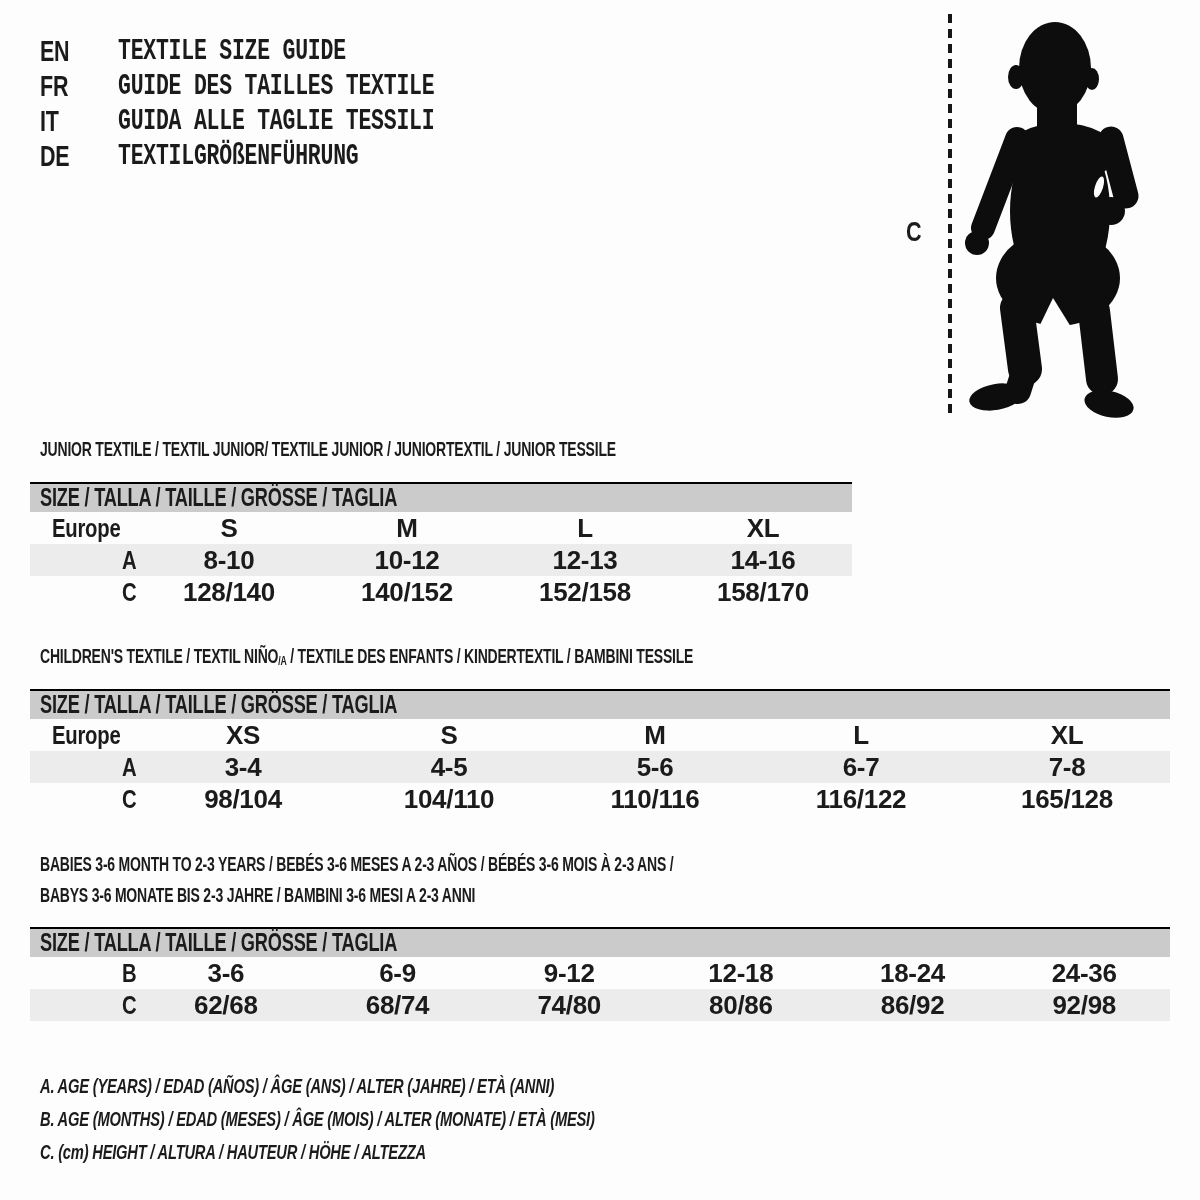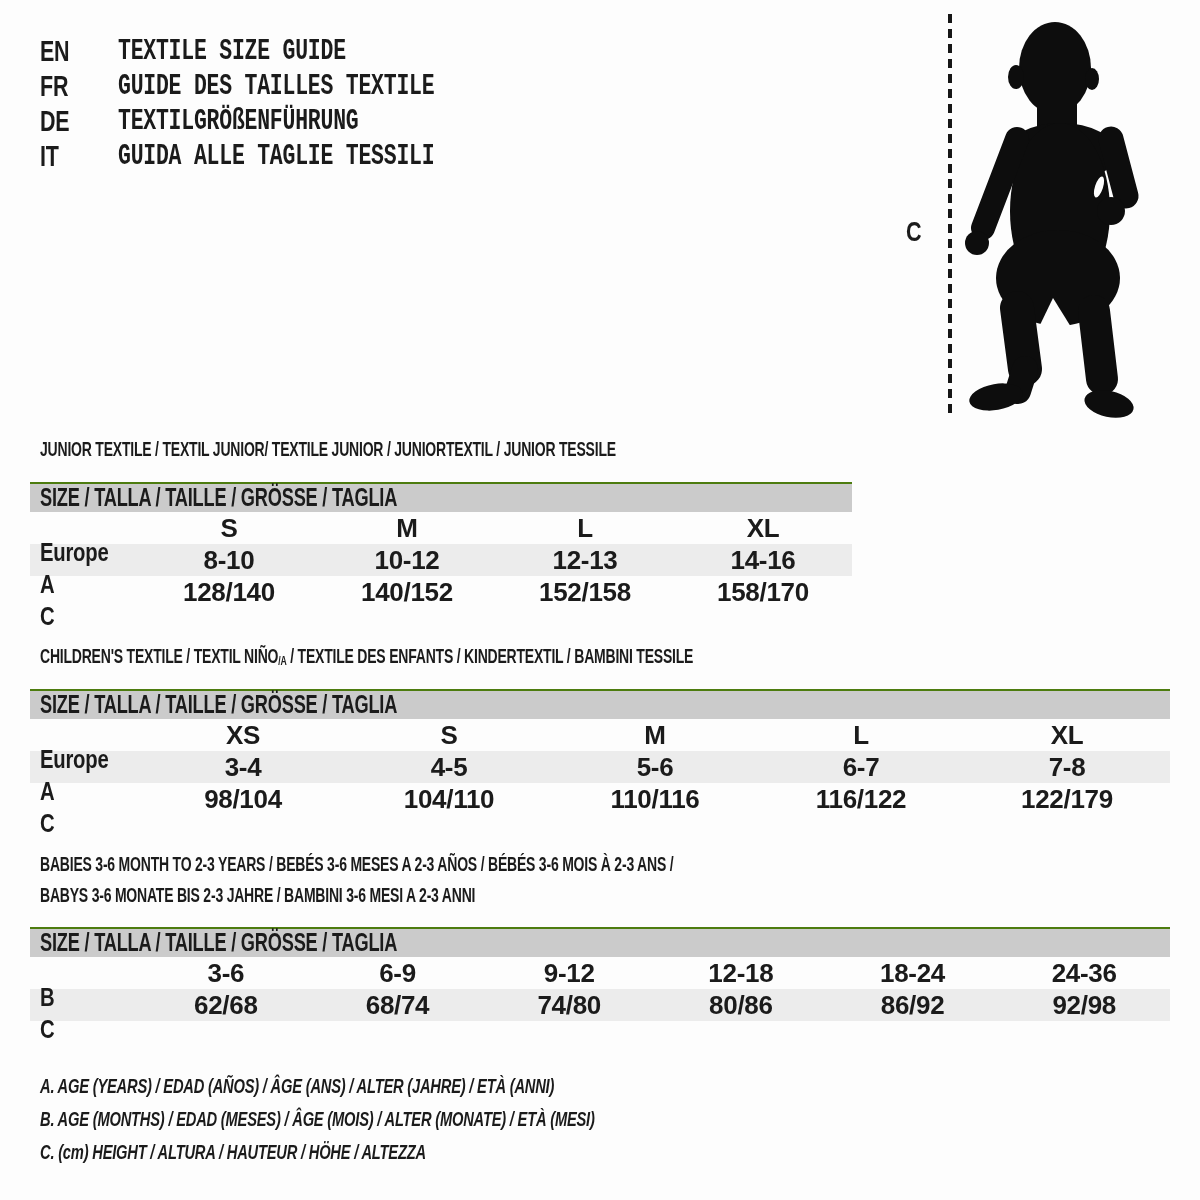"DE" div.lang-row { order: before "IT" -> after "IT" }
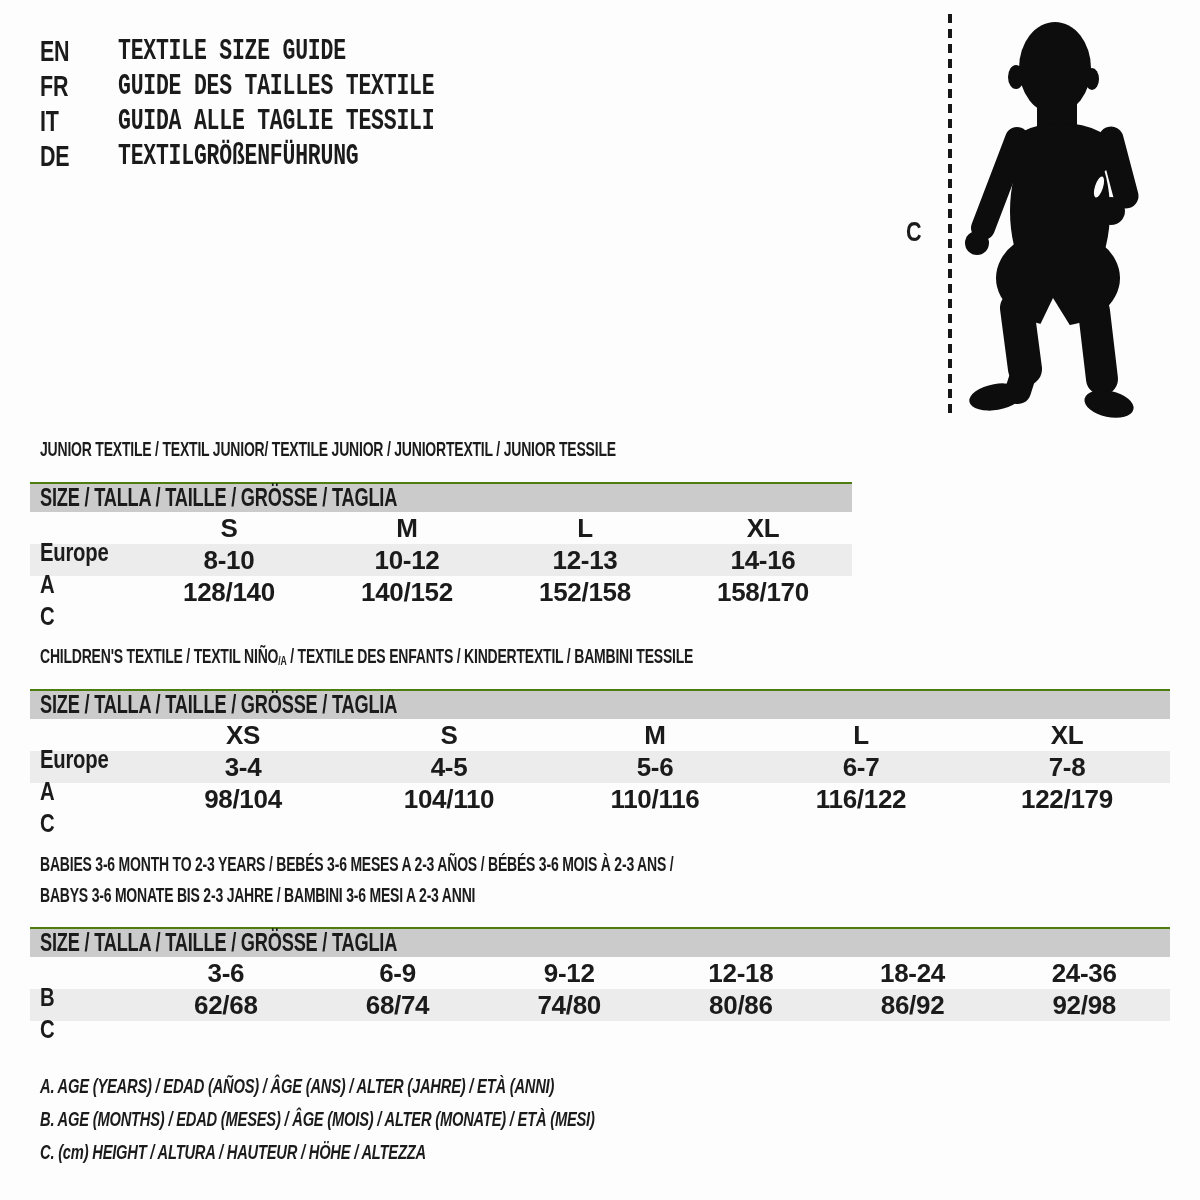"SIZE / TALLA / TAILLE" .thead { border-top: 2px solid #4d7c0f -> 2px solid #000000 }
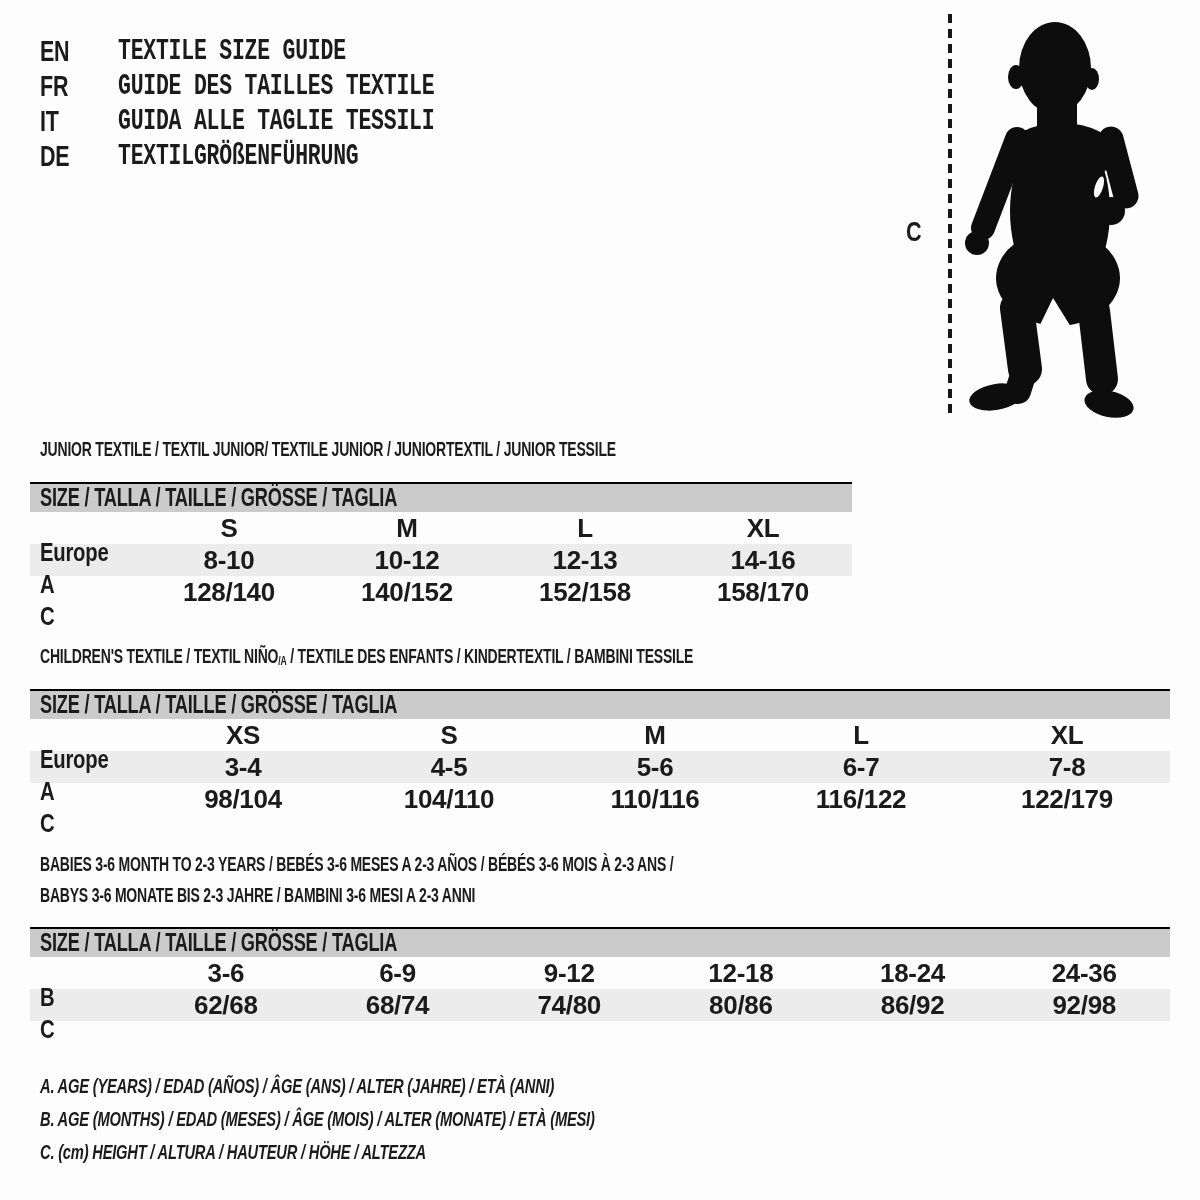"Europe" .tlabel { margin-top: 24px -> none; text-align: left -> right }
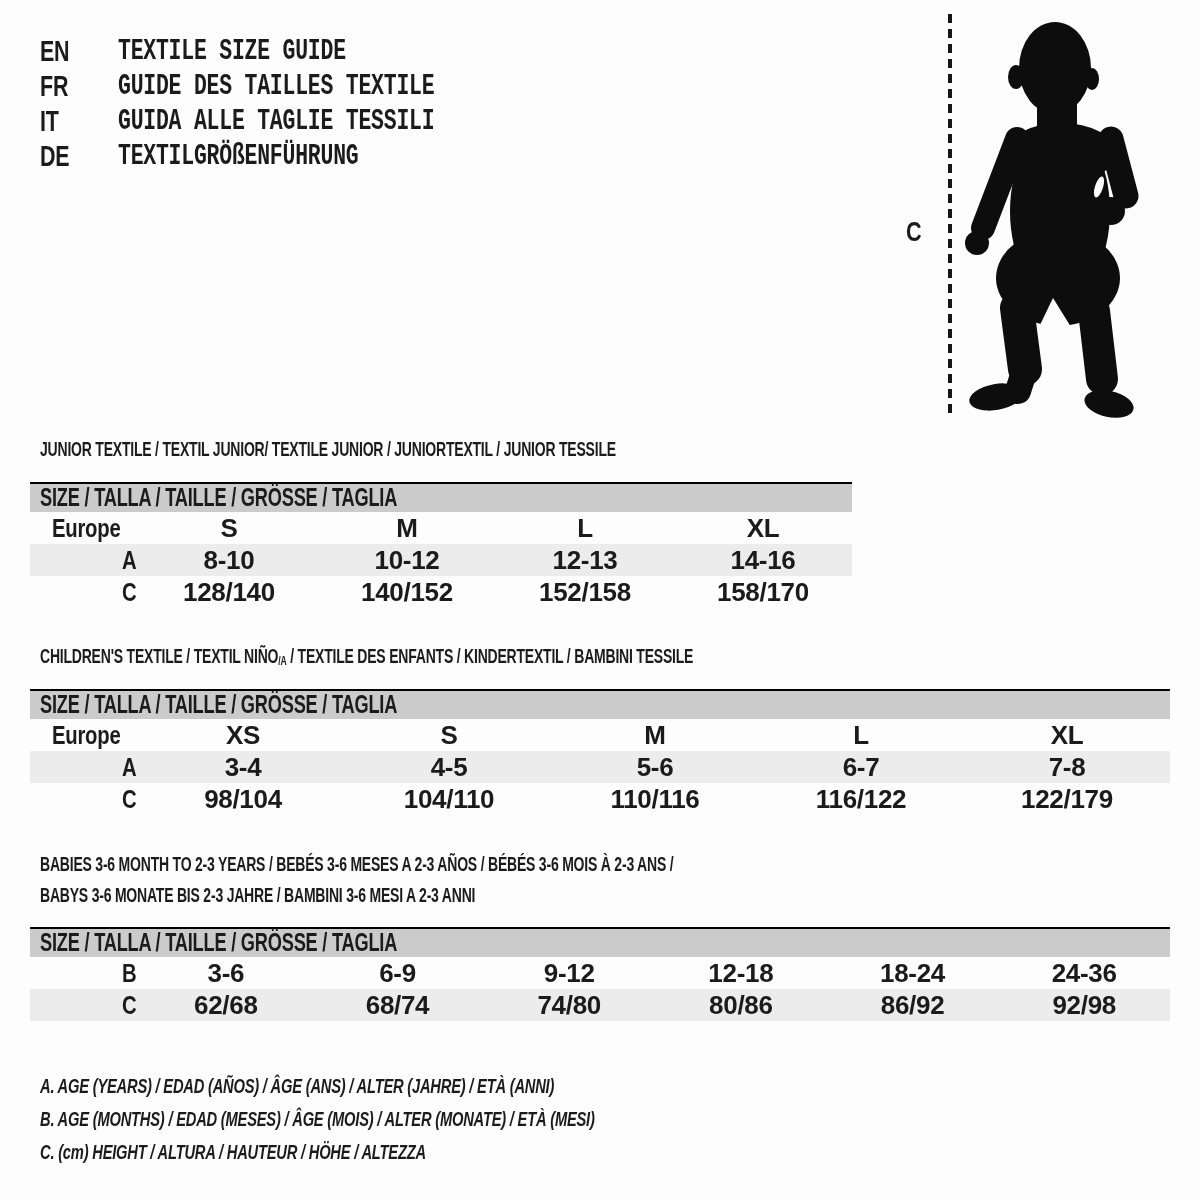"122/179" div.tcell { text: 122/179 -> 165/128 }
